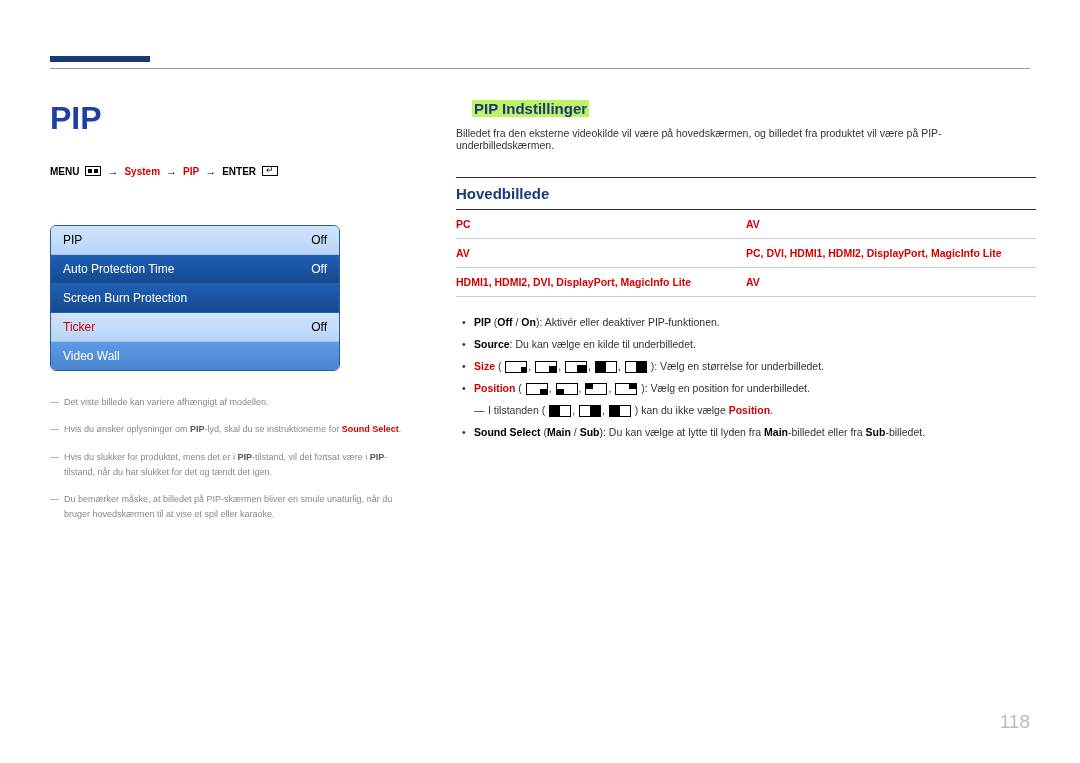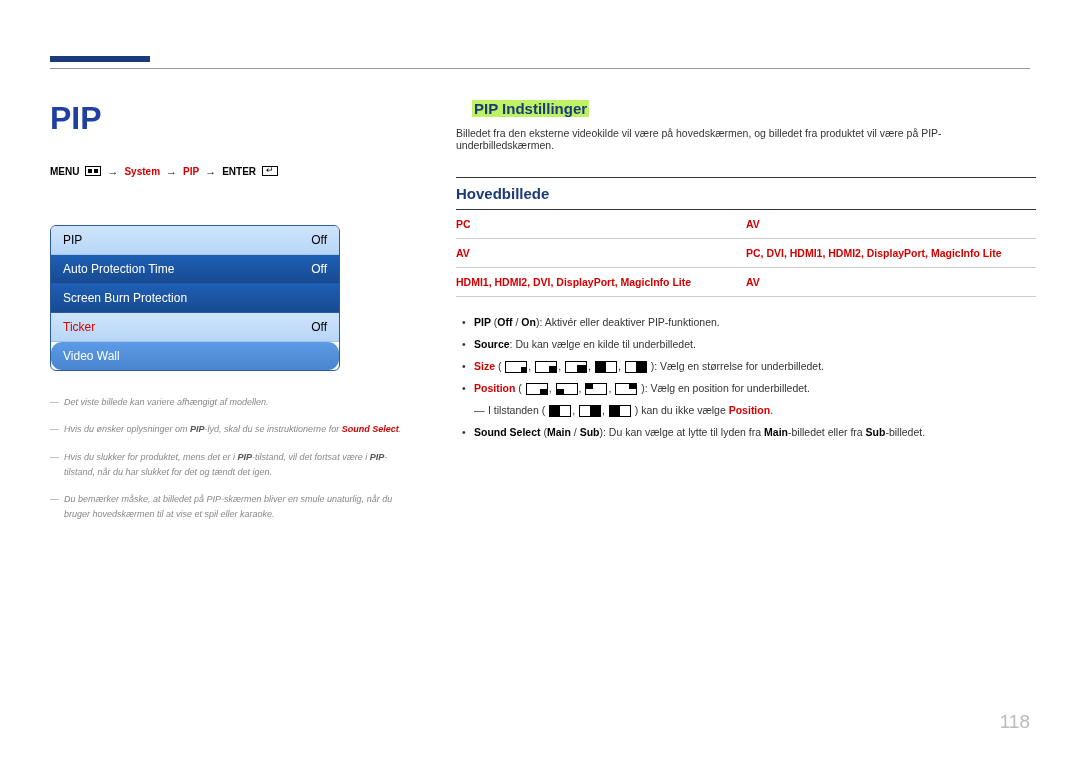"Video Wall" .menu-row:last-child { border-radius: 11px -> none }
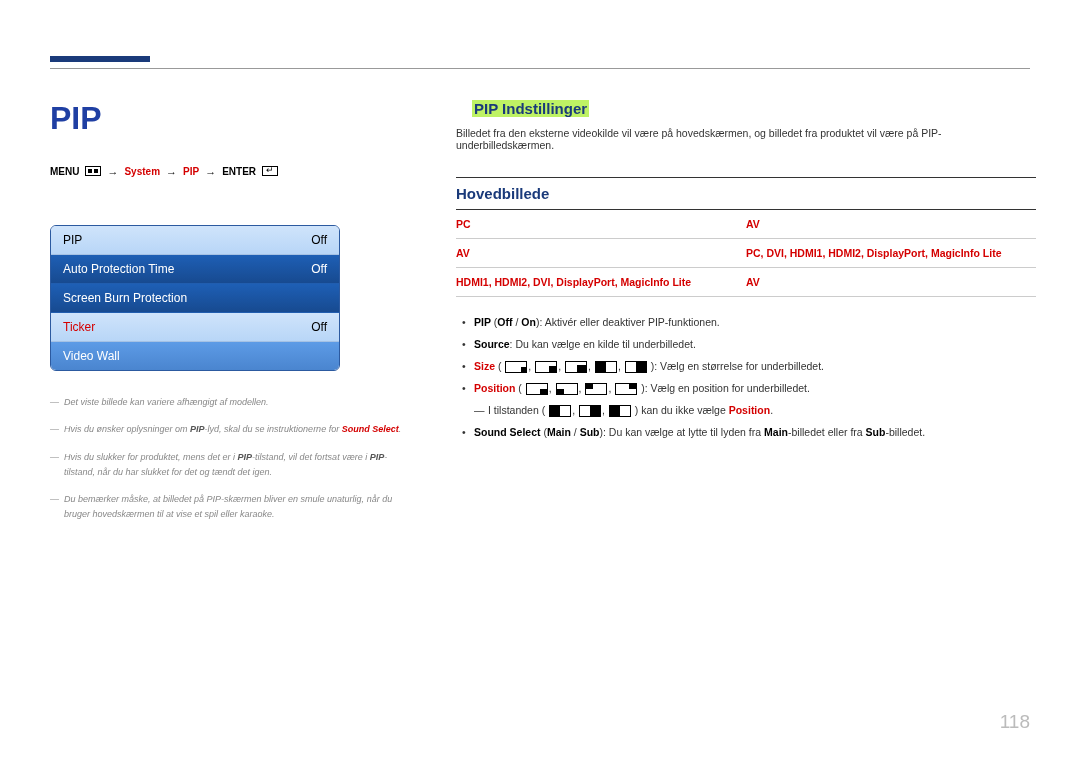"Det viste billede kan variere" .dash-notes { font-style: italic -> none }
